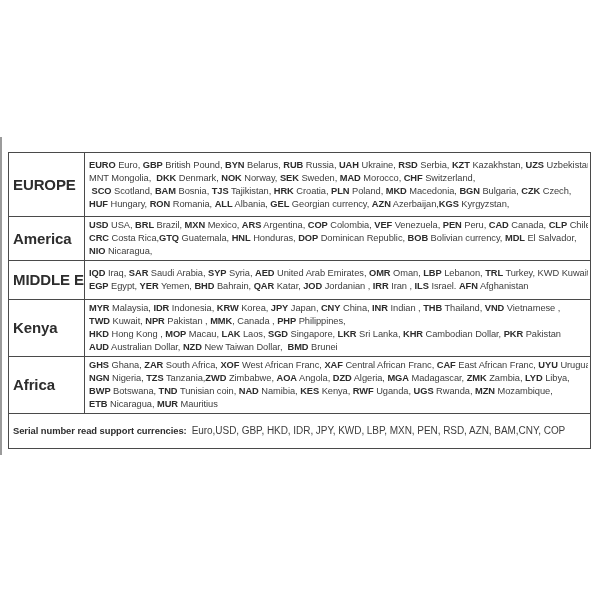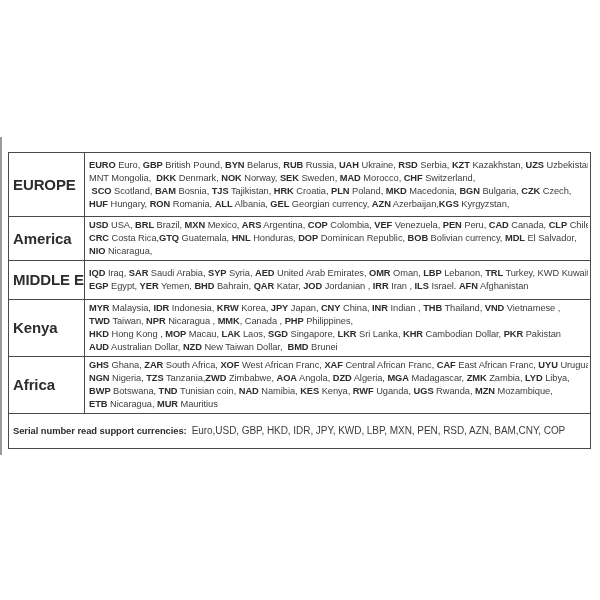"Taiwan," span.plain { text: Taiwan -> Kuwait }
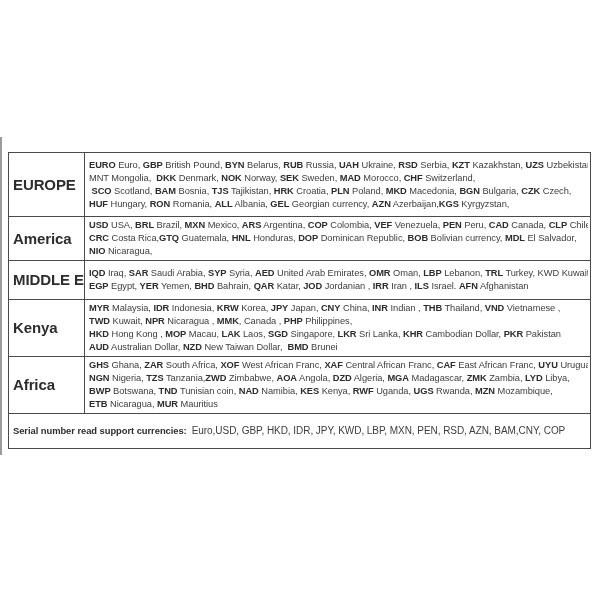"Nicaragua ," span.plain { text: Nicaragua -> Pakistan }
